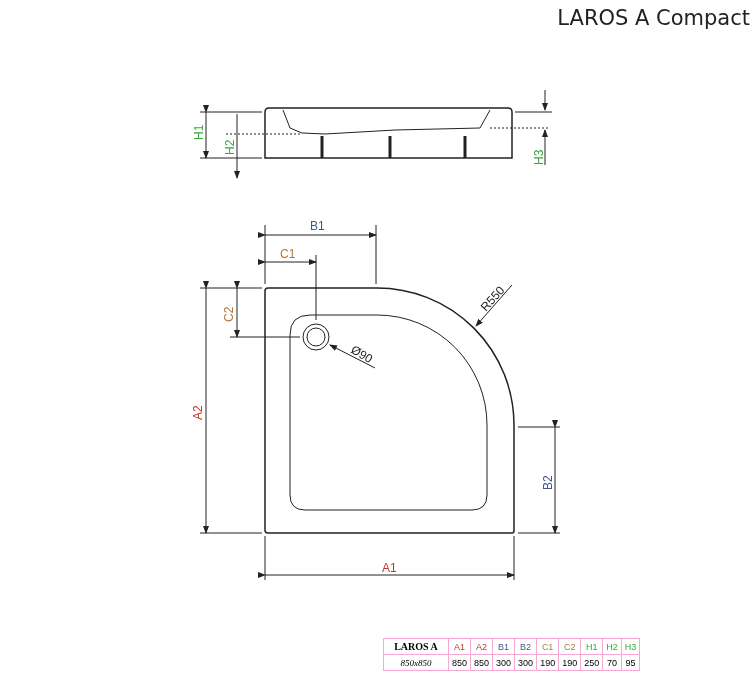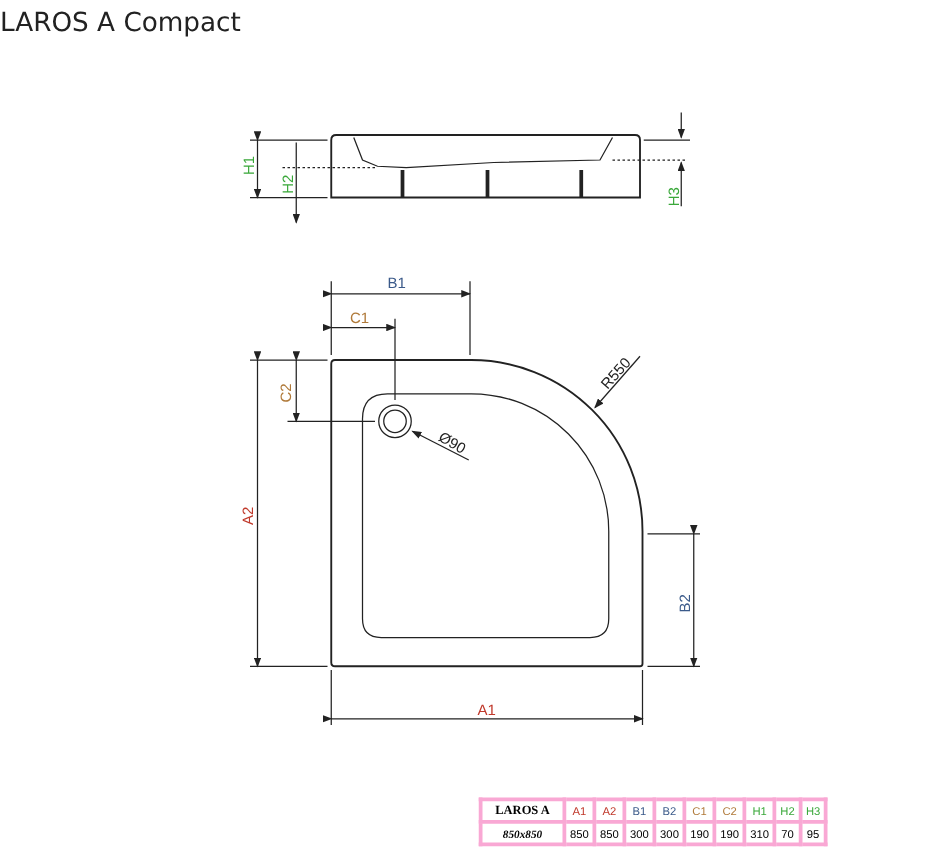"LAROS A Compact" .title { text-align: left -> right }
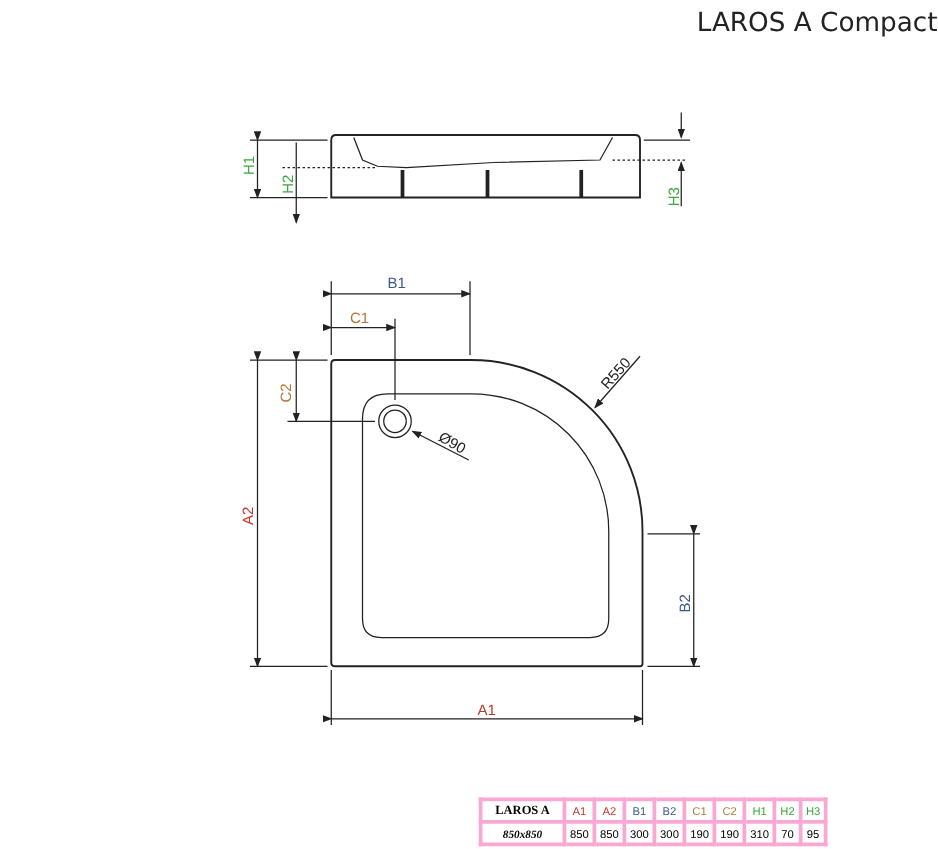"LAROS A" .spec td { border: 3px solid #f9a8d4 -> 1px solid #f9a8d4 }
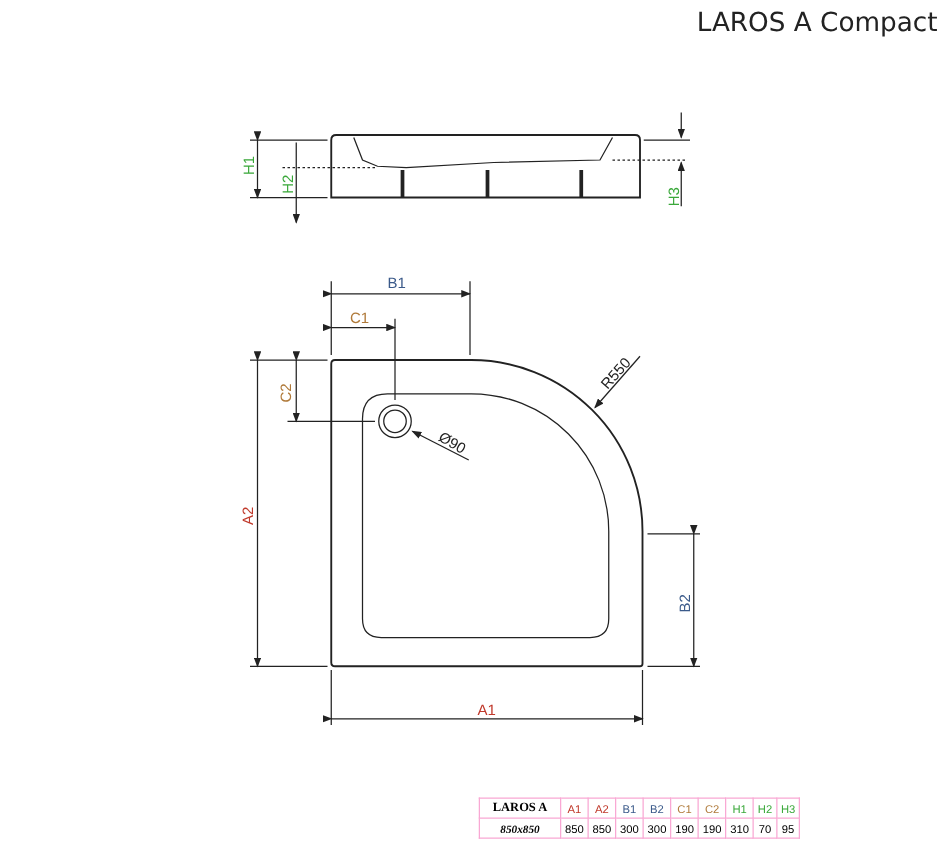"850x850" .spec .size { font-weight: bold -> normal }
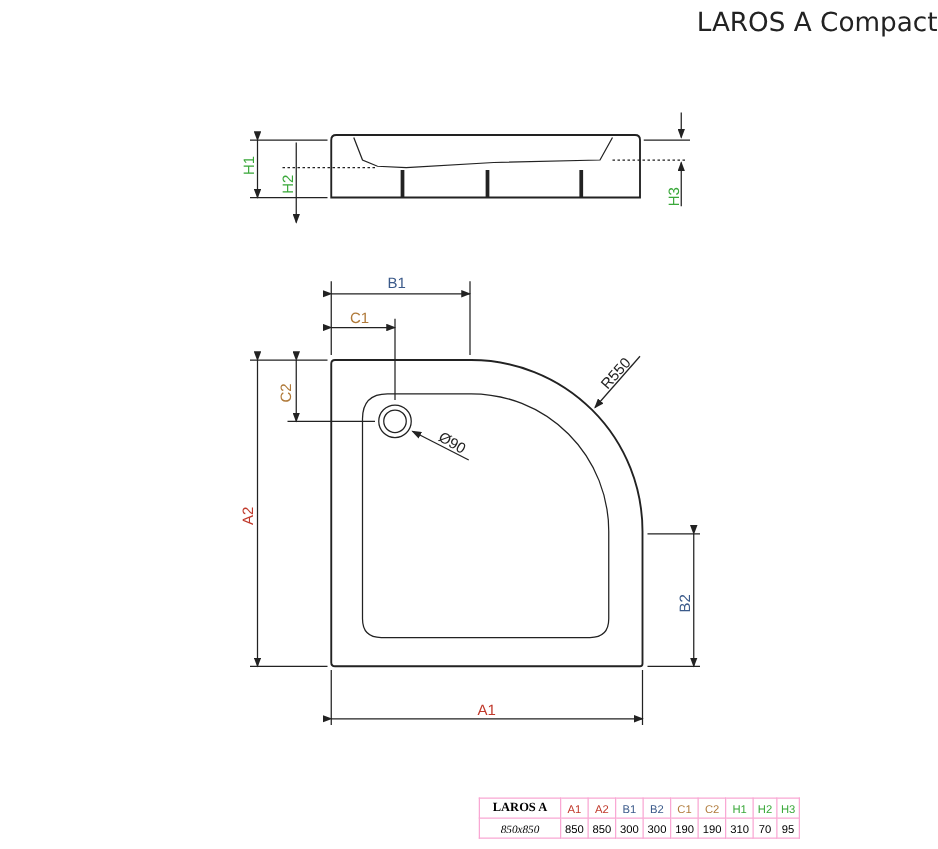"310" td { text: 310 -> 250 }
